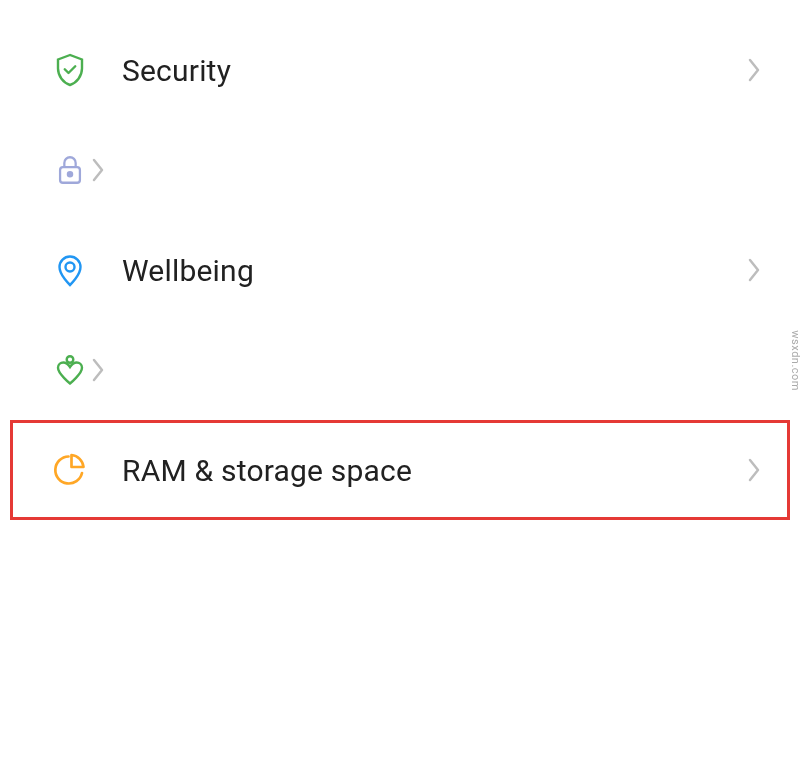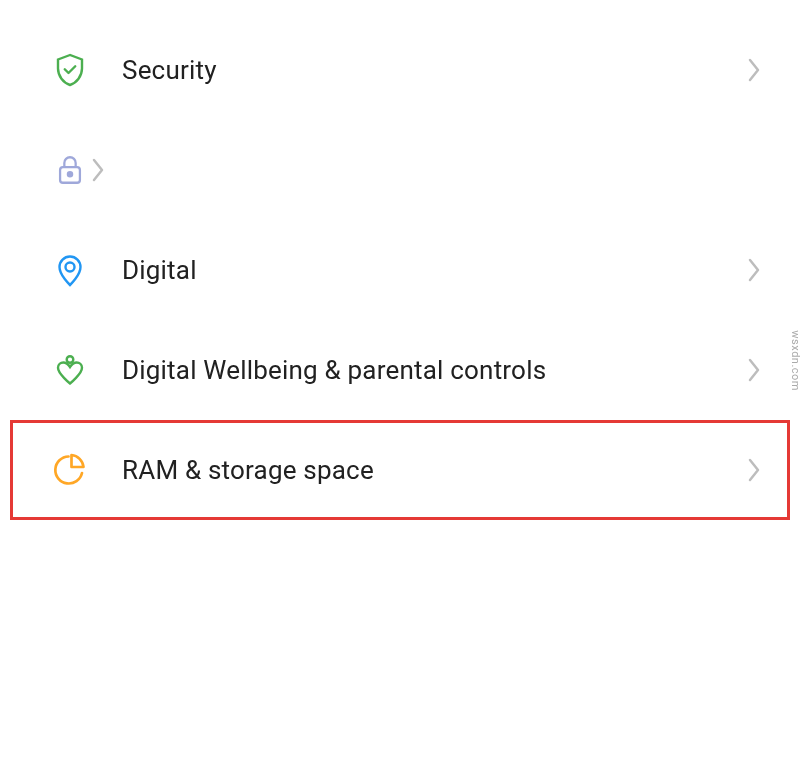"Security" .item-label { font-size: 26px -> 30px }
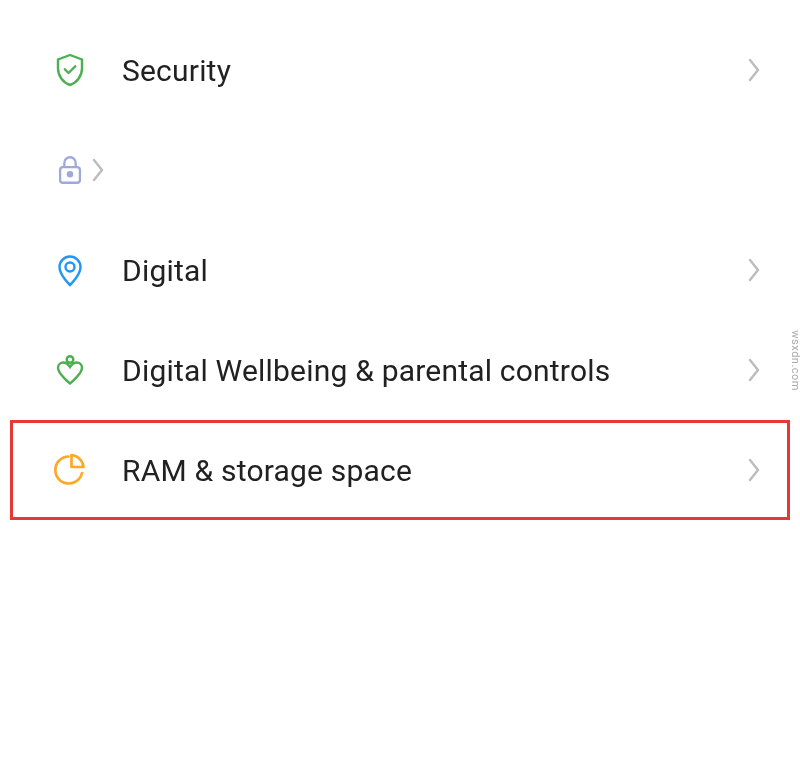"Digital" span.item-label { text: Digital -> Wellbeing }
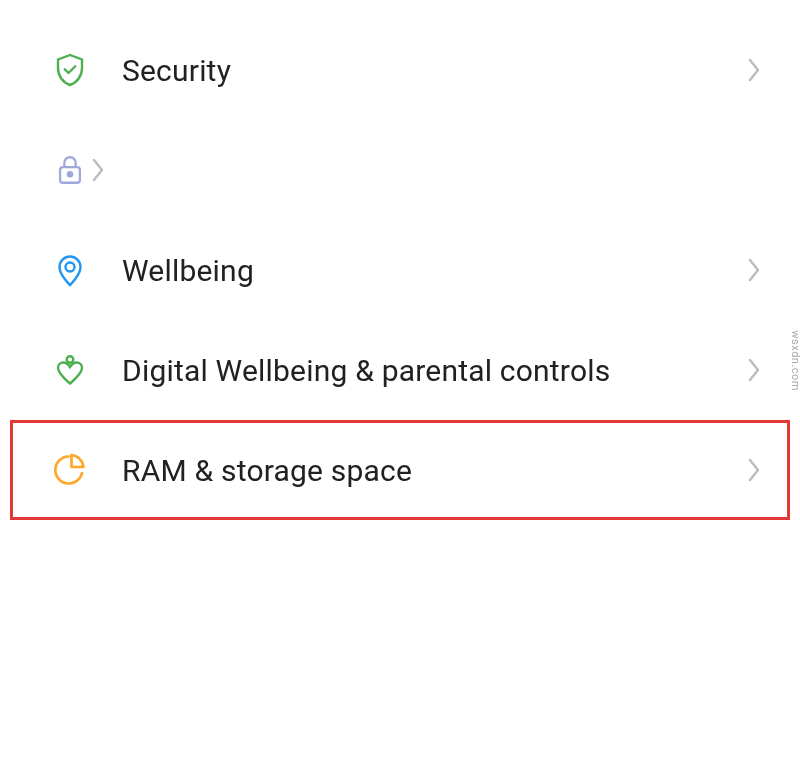"Digital Wellbeing & parental controls" span.item-label { html: <span>Digital Wellbeing &amp; parental controls</span> -> none }
